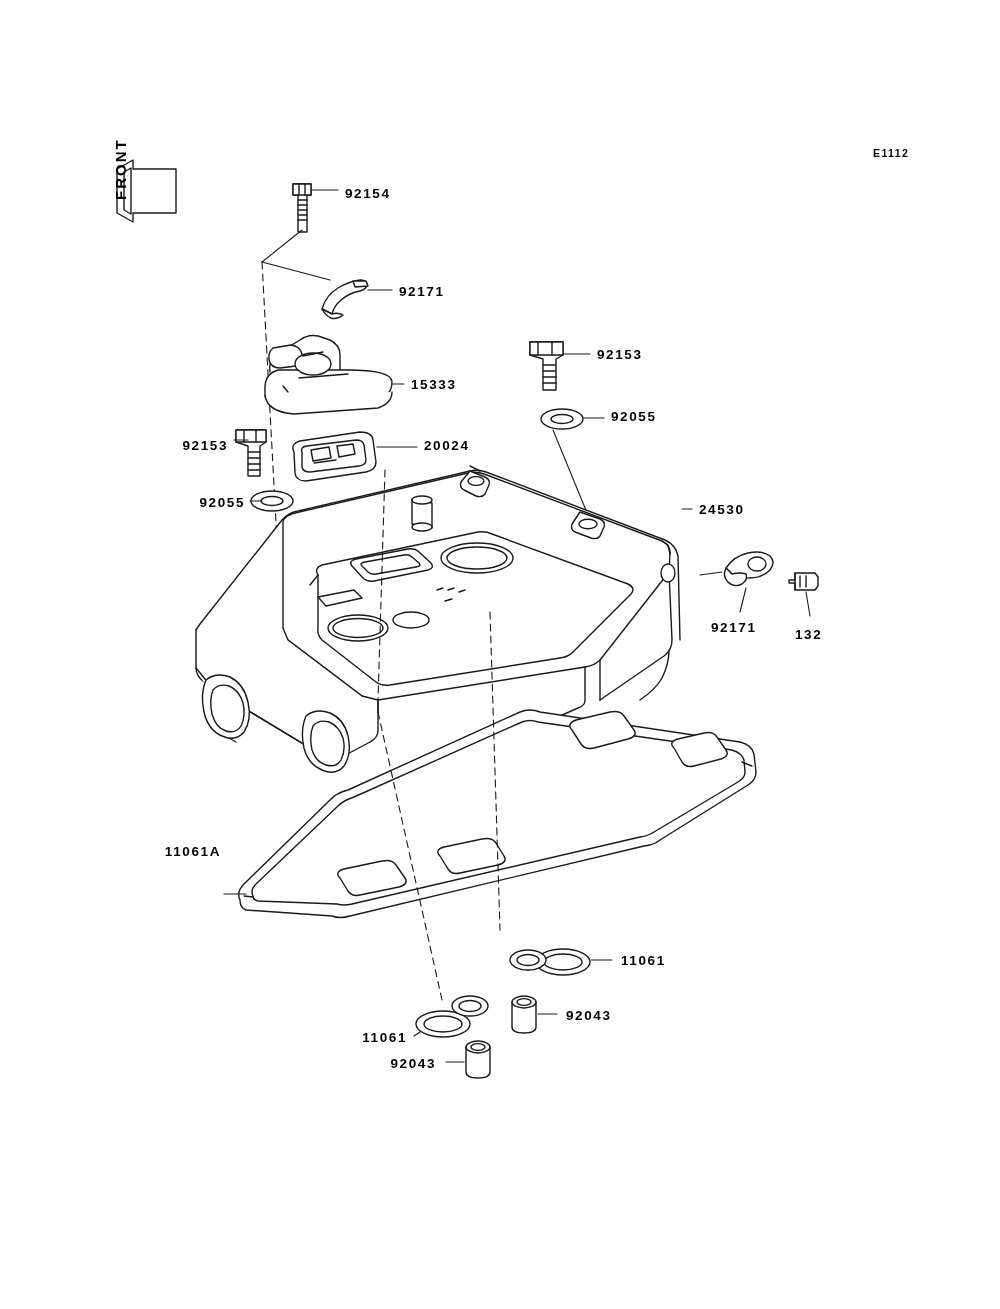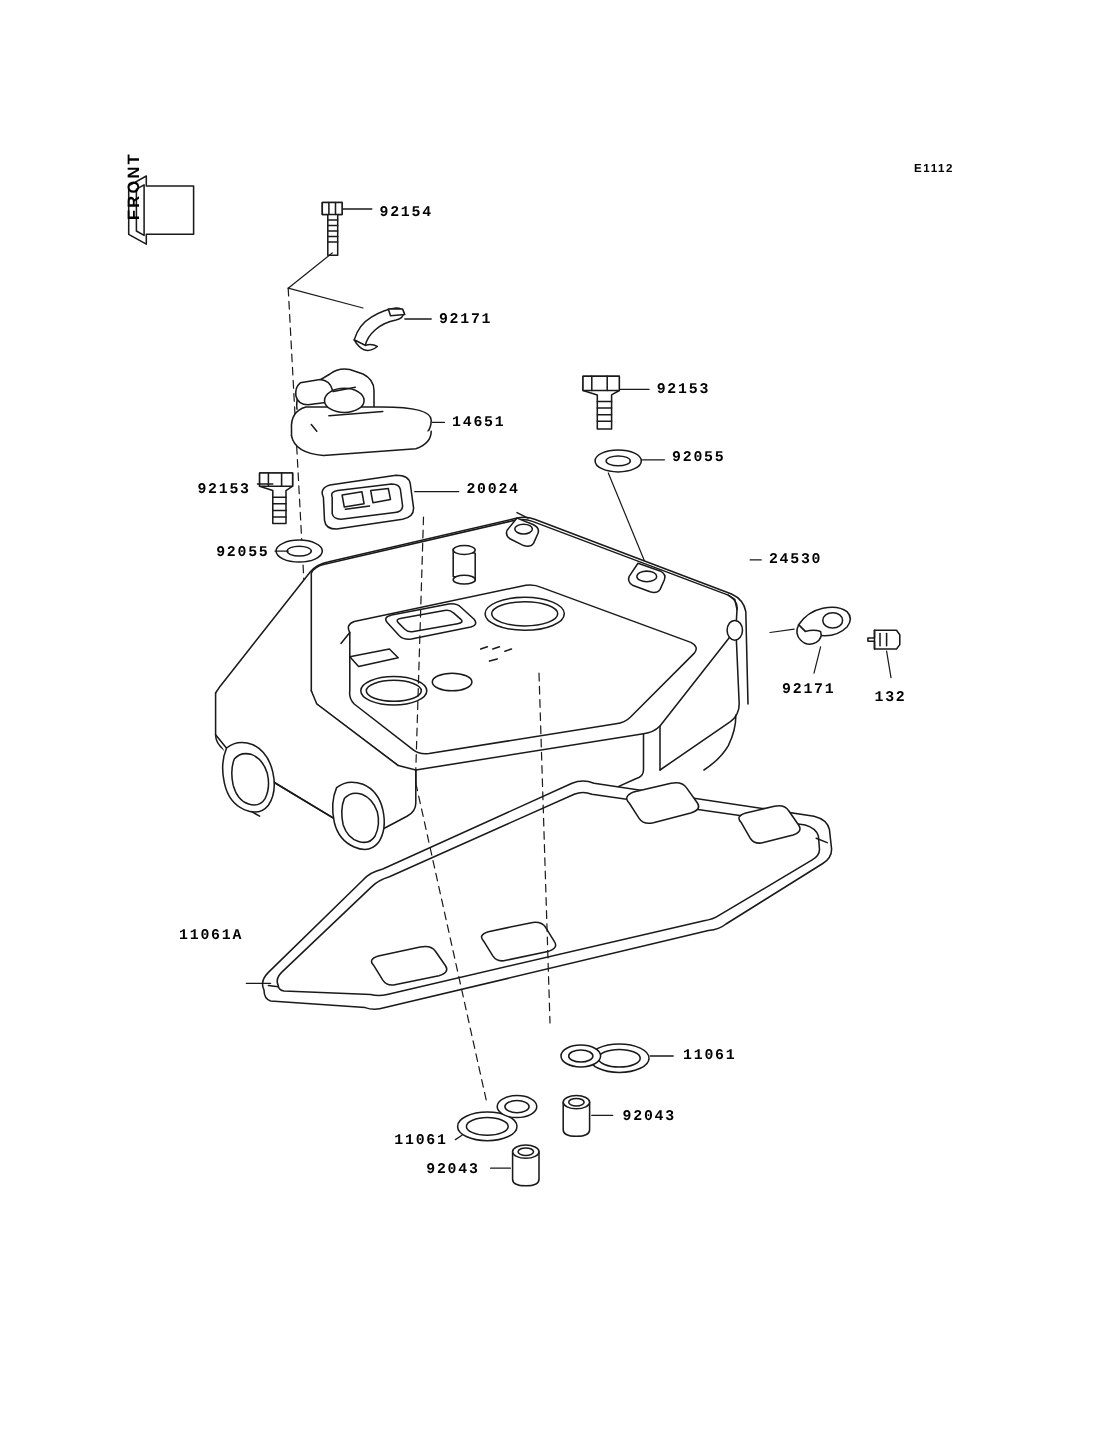"E1112" .diagram-code { margin-left: none -> 42px }
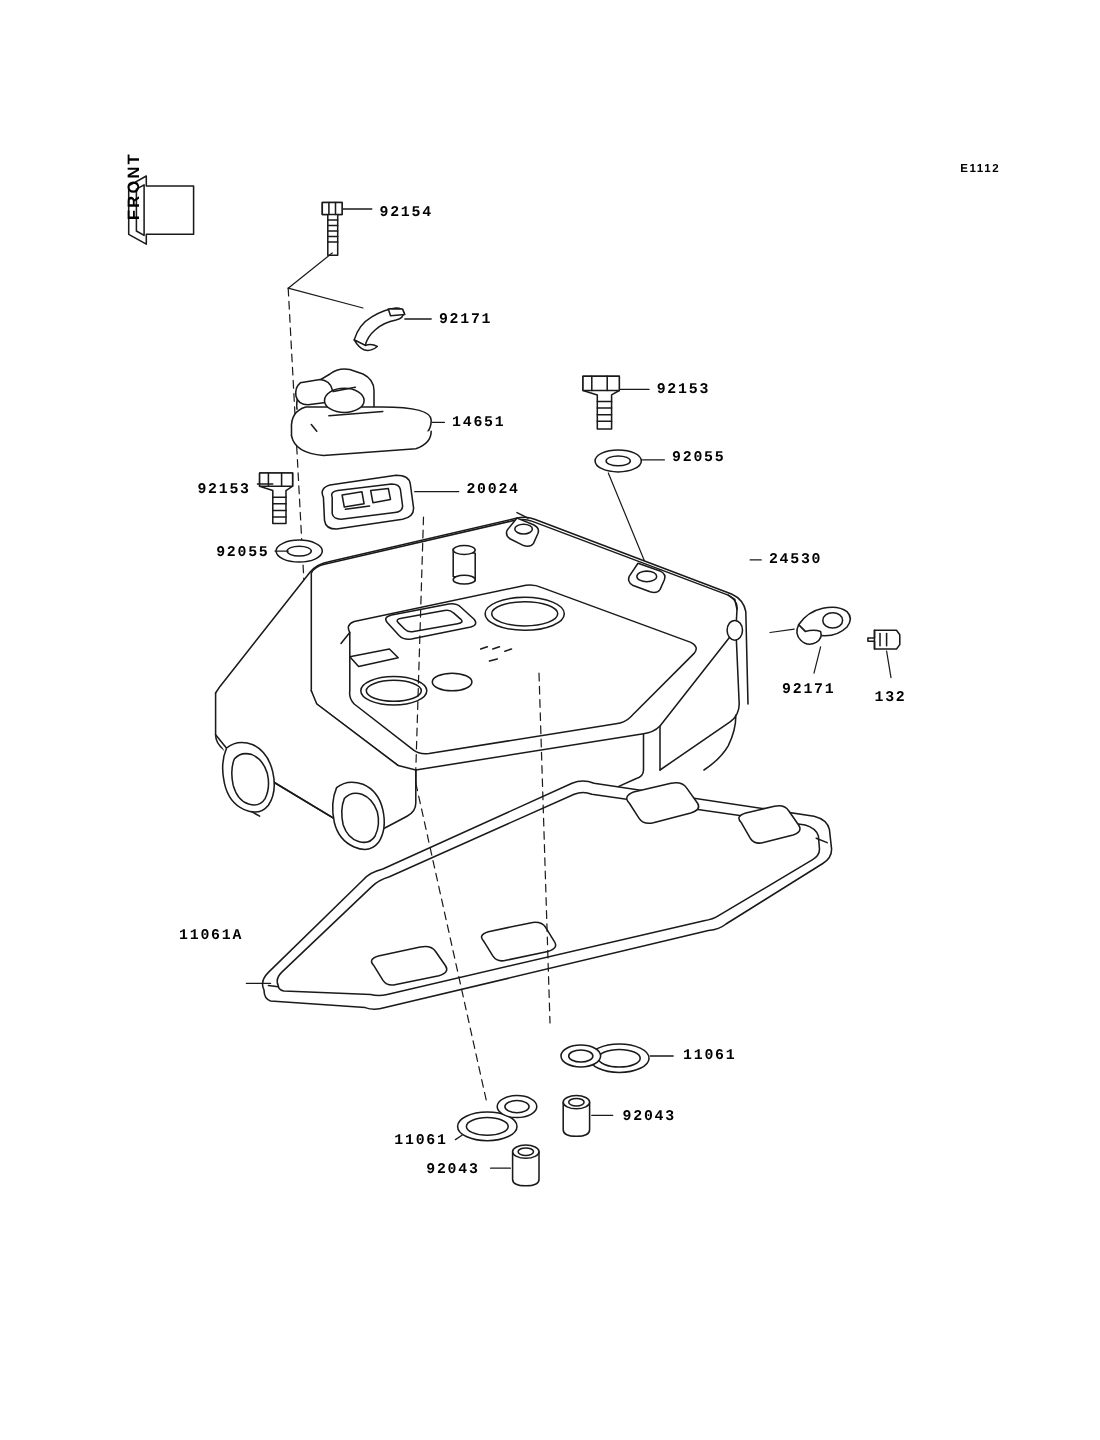"92154" .label { font-family: Liberation Mono, monospace -> Liberation Sans, sans-serif }
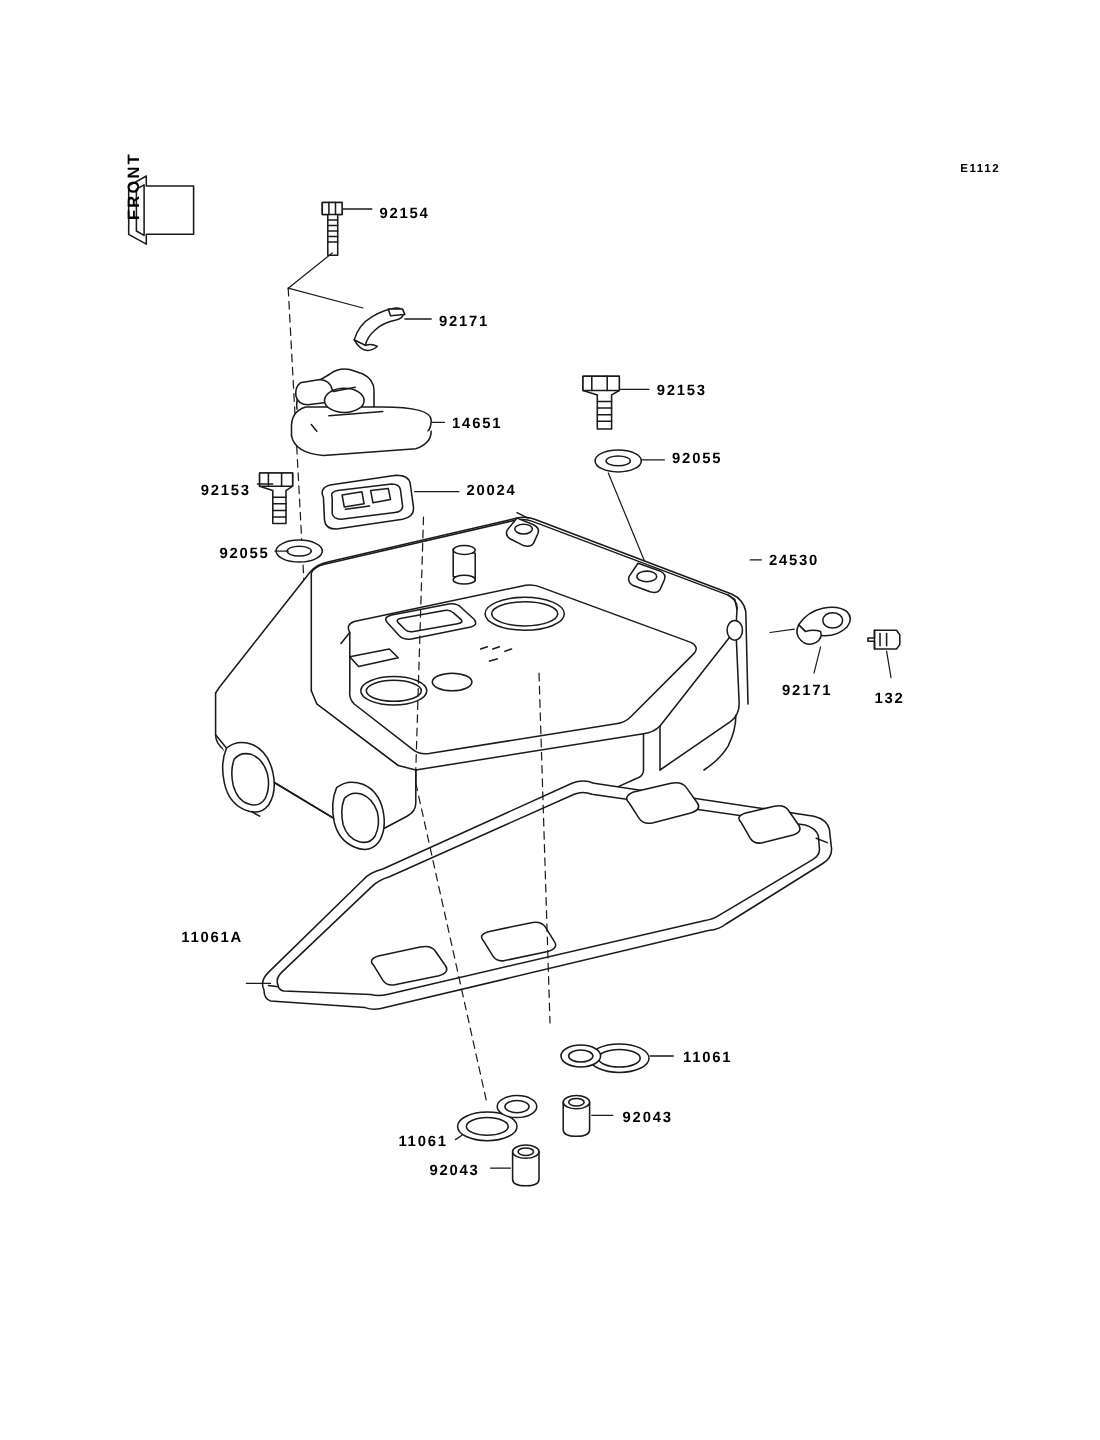"14651" div.label { text: 14651 -> 15333 }
